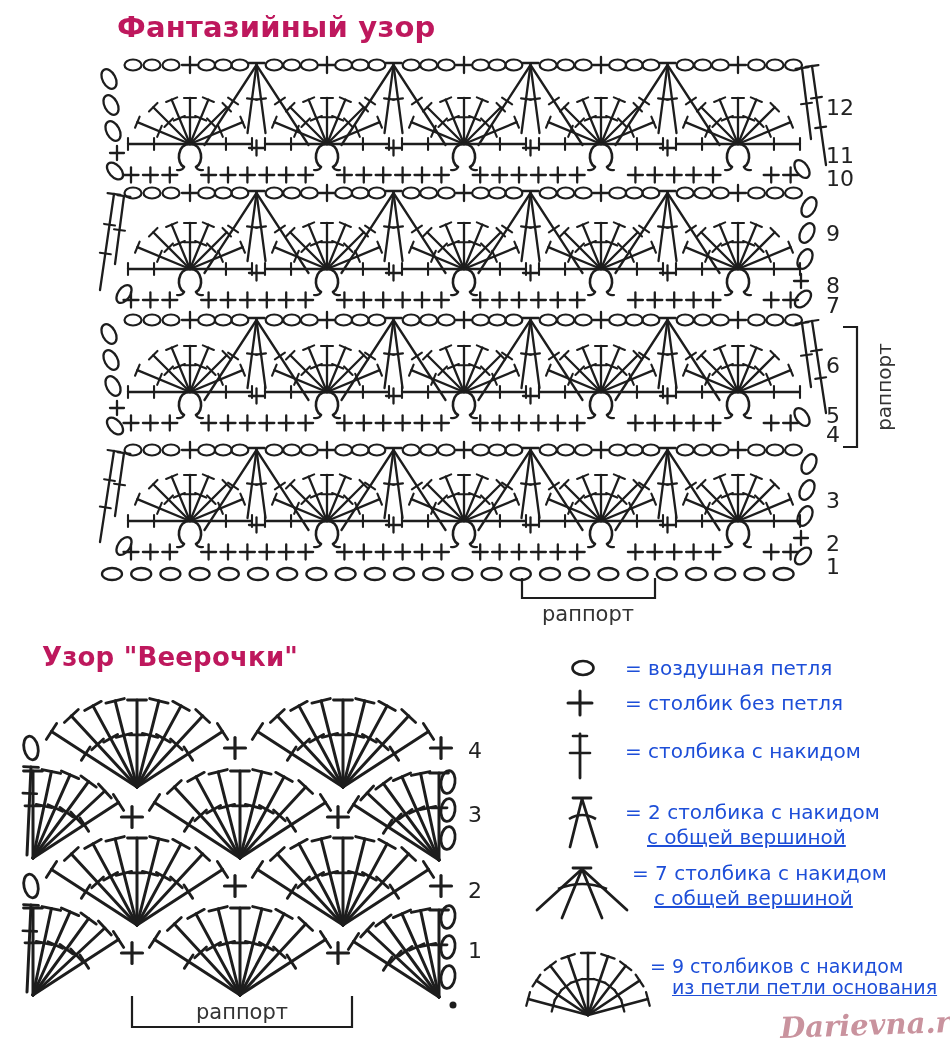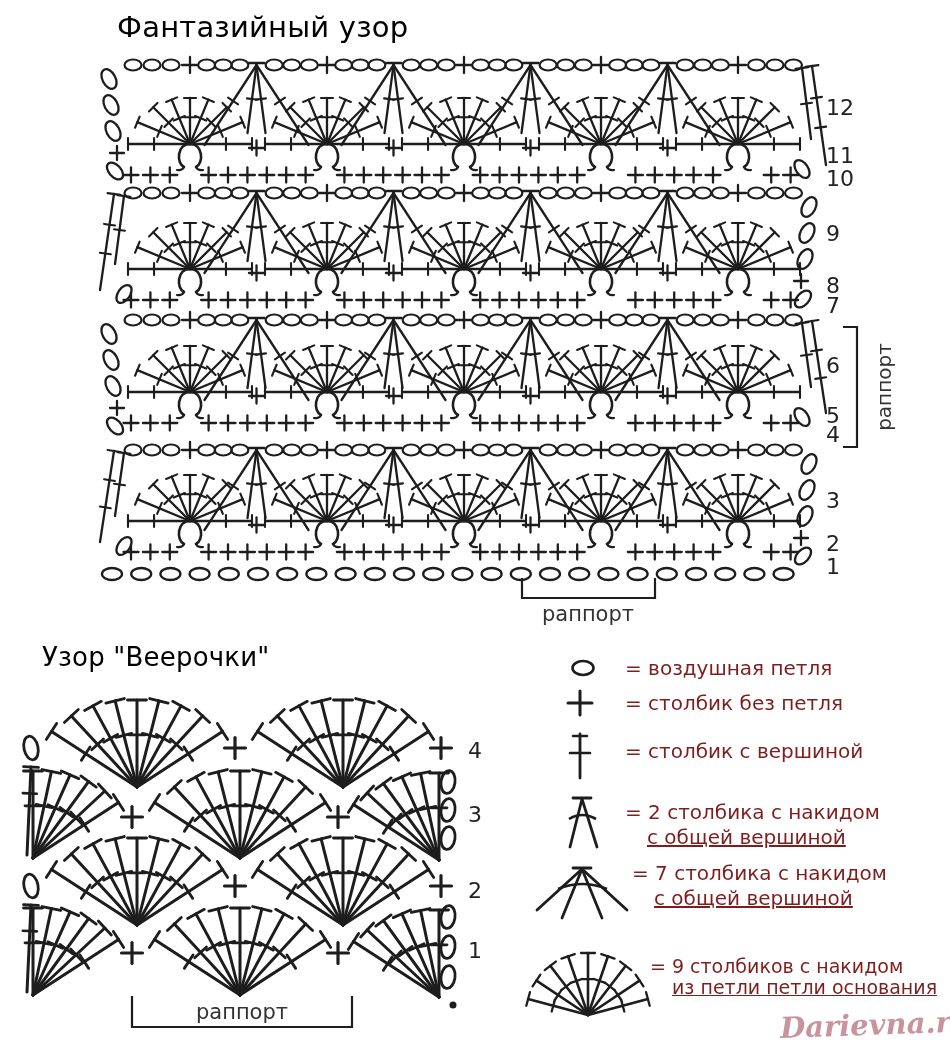"Фантазийный узор" .title { color: #000000 -> #be185d; font-weight: normal -> bold }
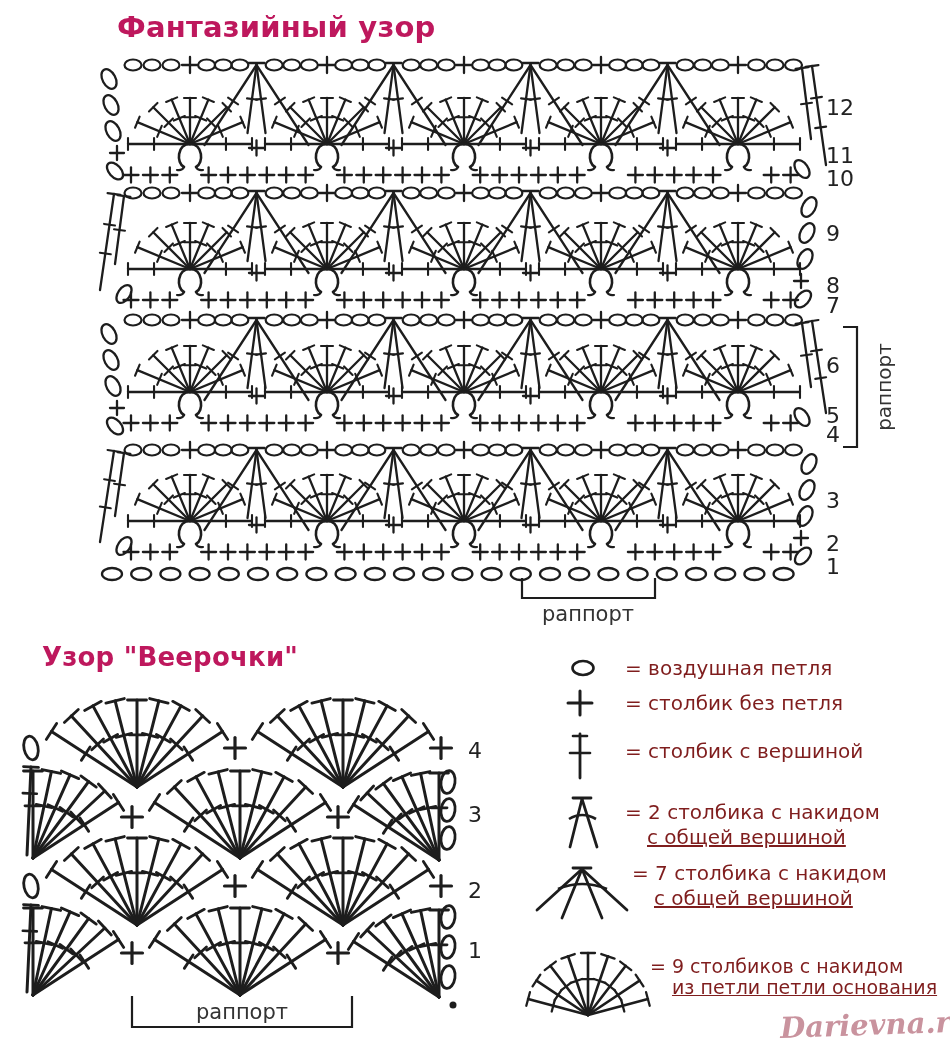"= воздушная петля" .ltxt { color: #7f1d1d -> #1d4ed8 }
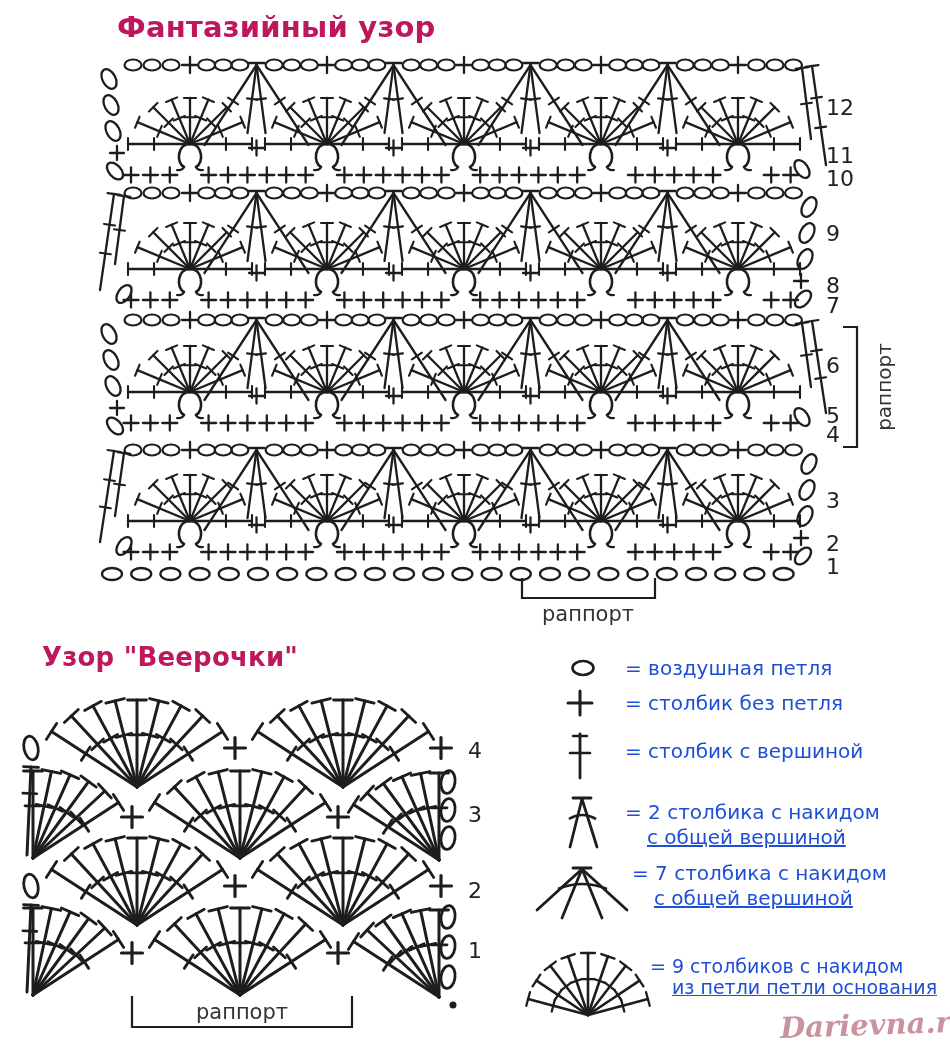"= столбик с вершиной" div.ltxt { text: столбик с вершиной -> столбика с накидом }
